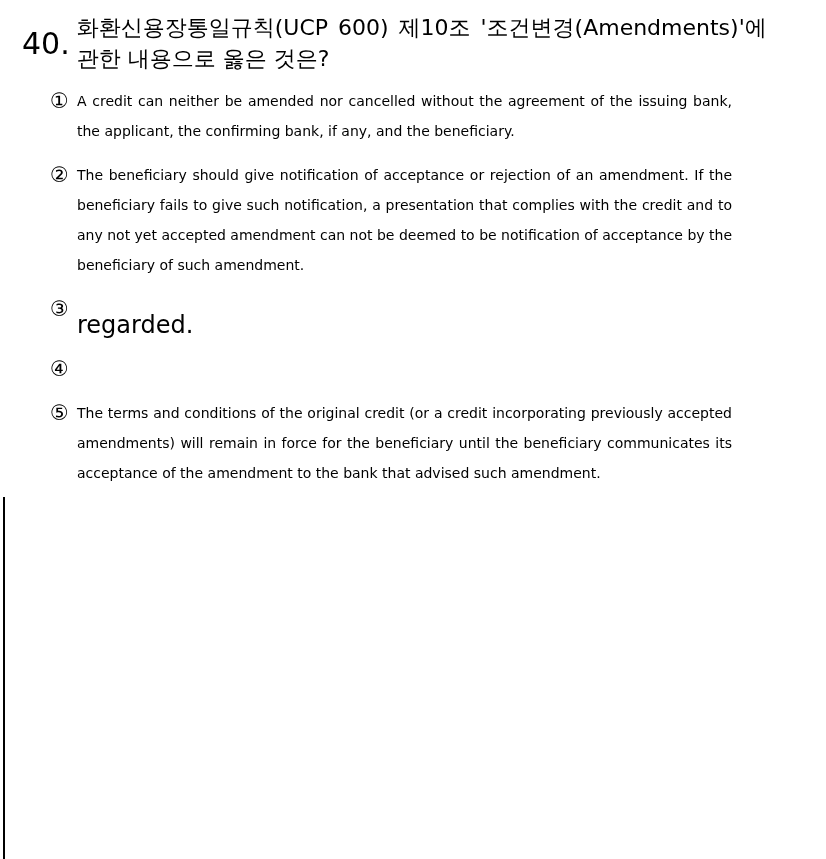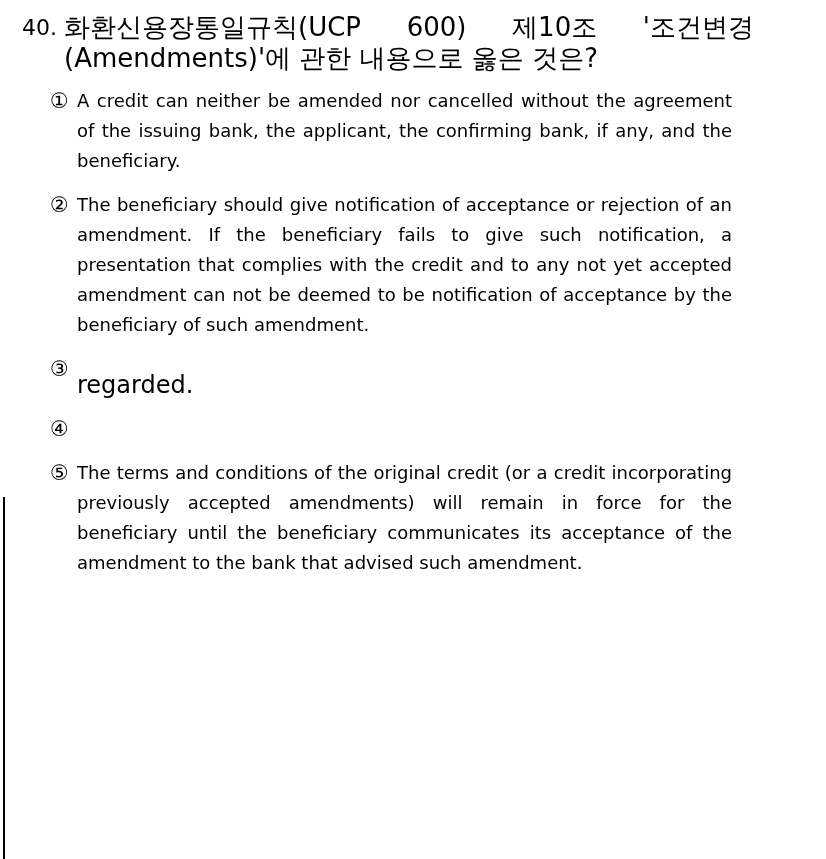"40." .q-number { font-size: 22px -> 30px; margin-top: none -> 16px }
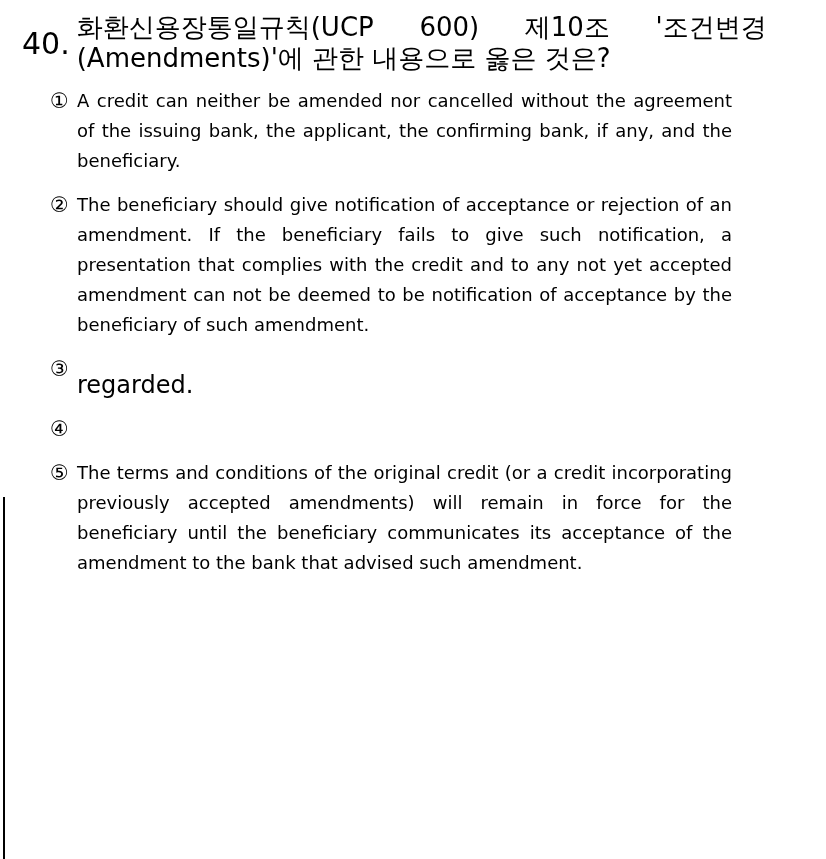"화환신용장통일규칙(UCP 600) 제10조" .q-text { font-size: 26px -> 22px }
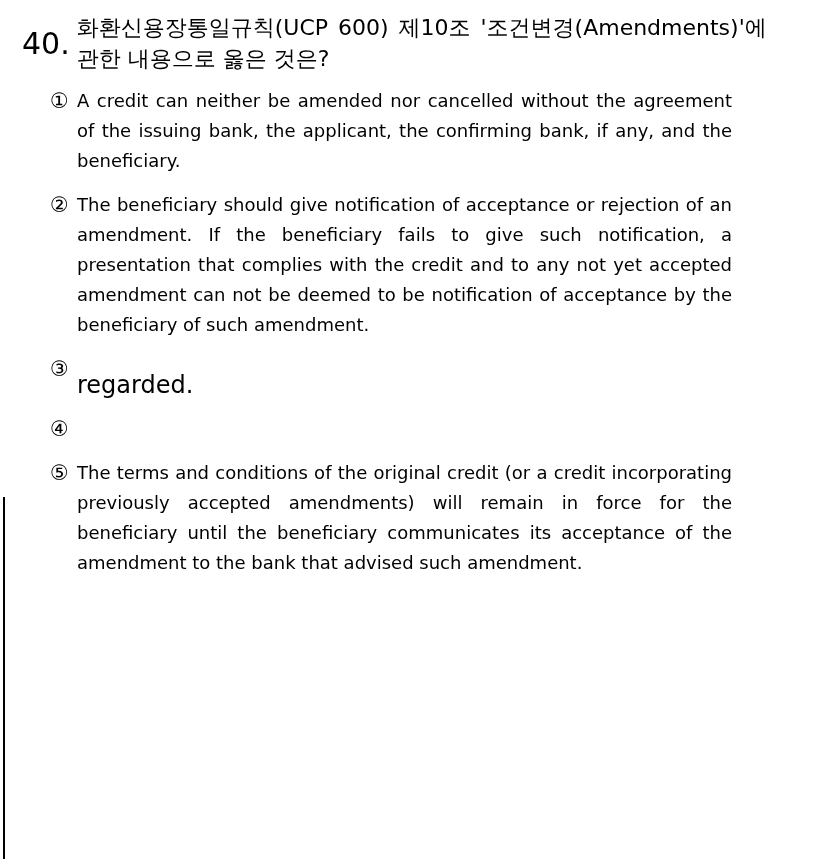"A credit can neither be" .choice-text { font-size: 18px -> 14px }
